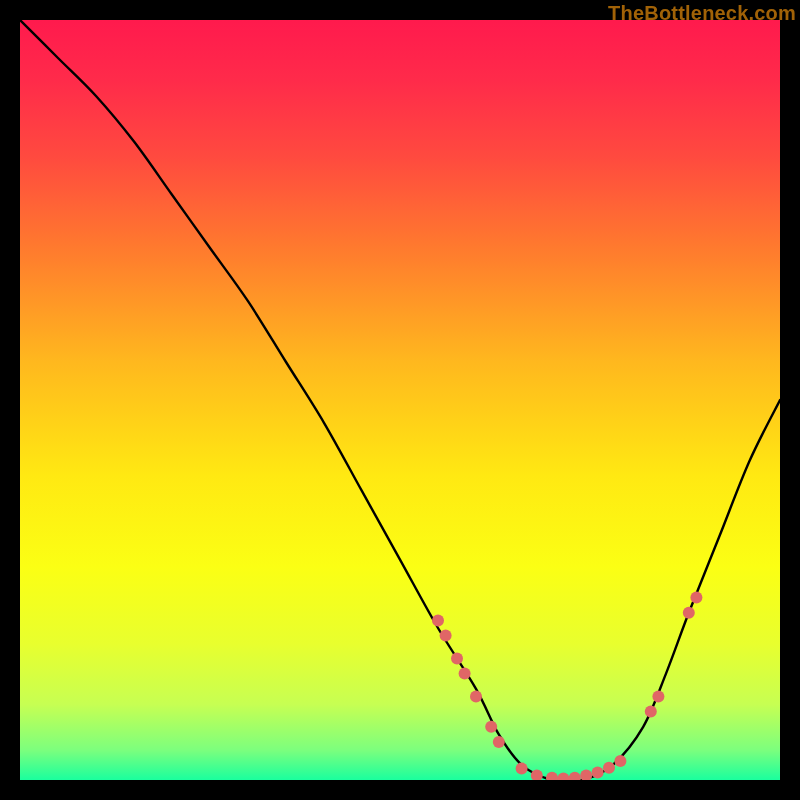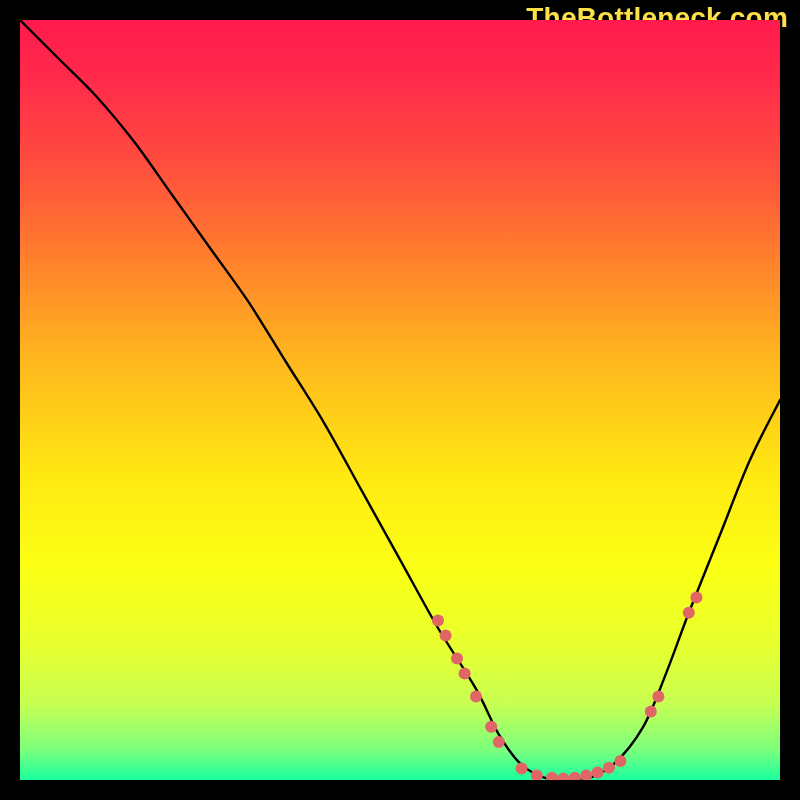"TheBottleneck.com" .watermark { color: #fde047 -> #a16207; font-size: 28px -> 20px; right: 12px -> 4px }
